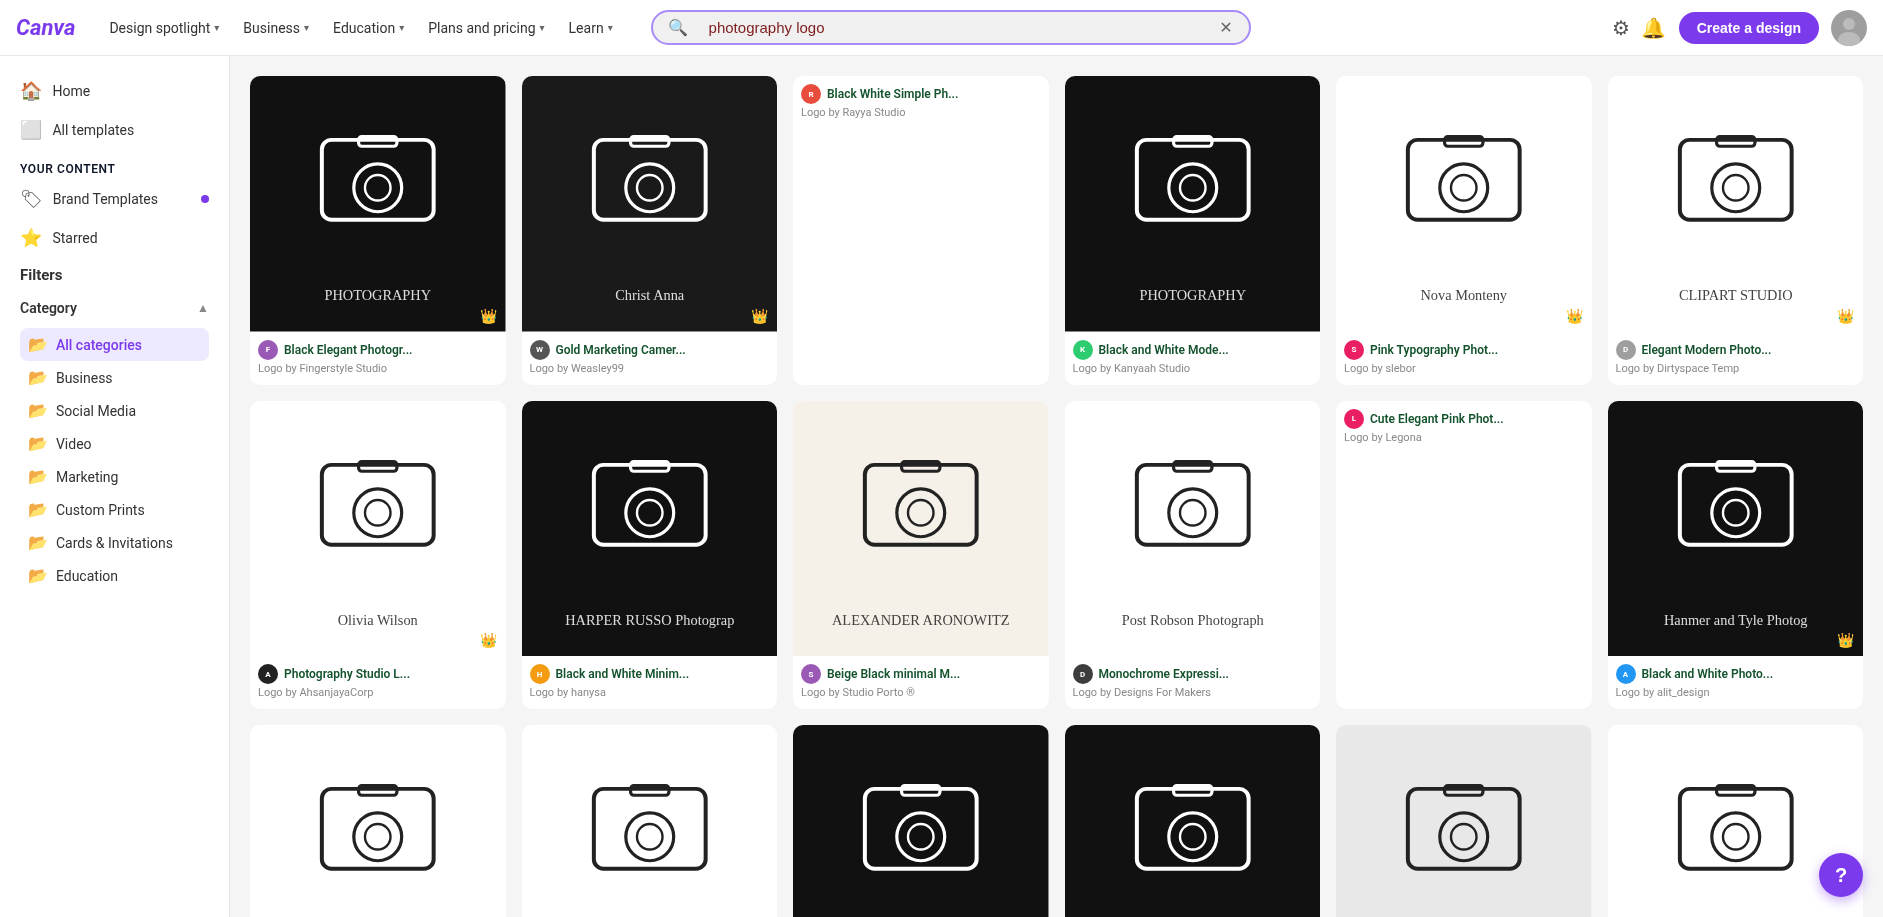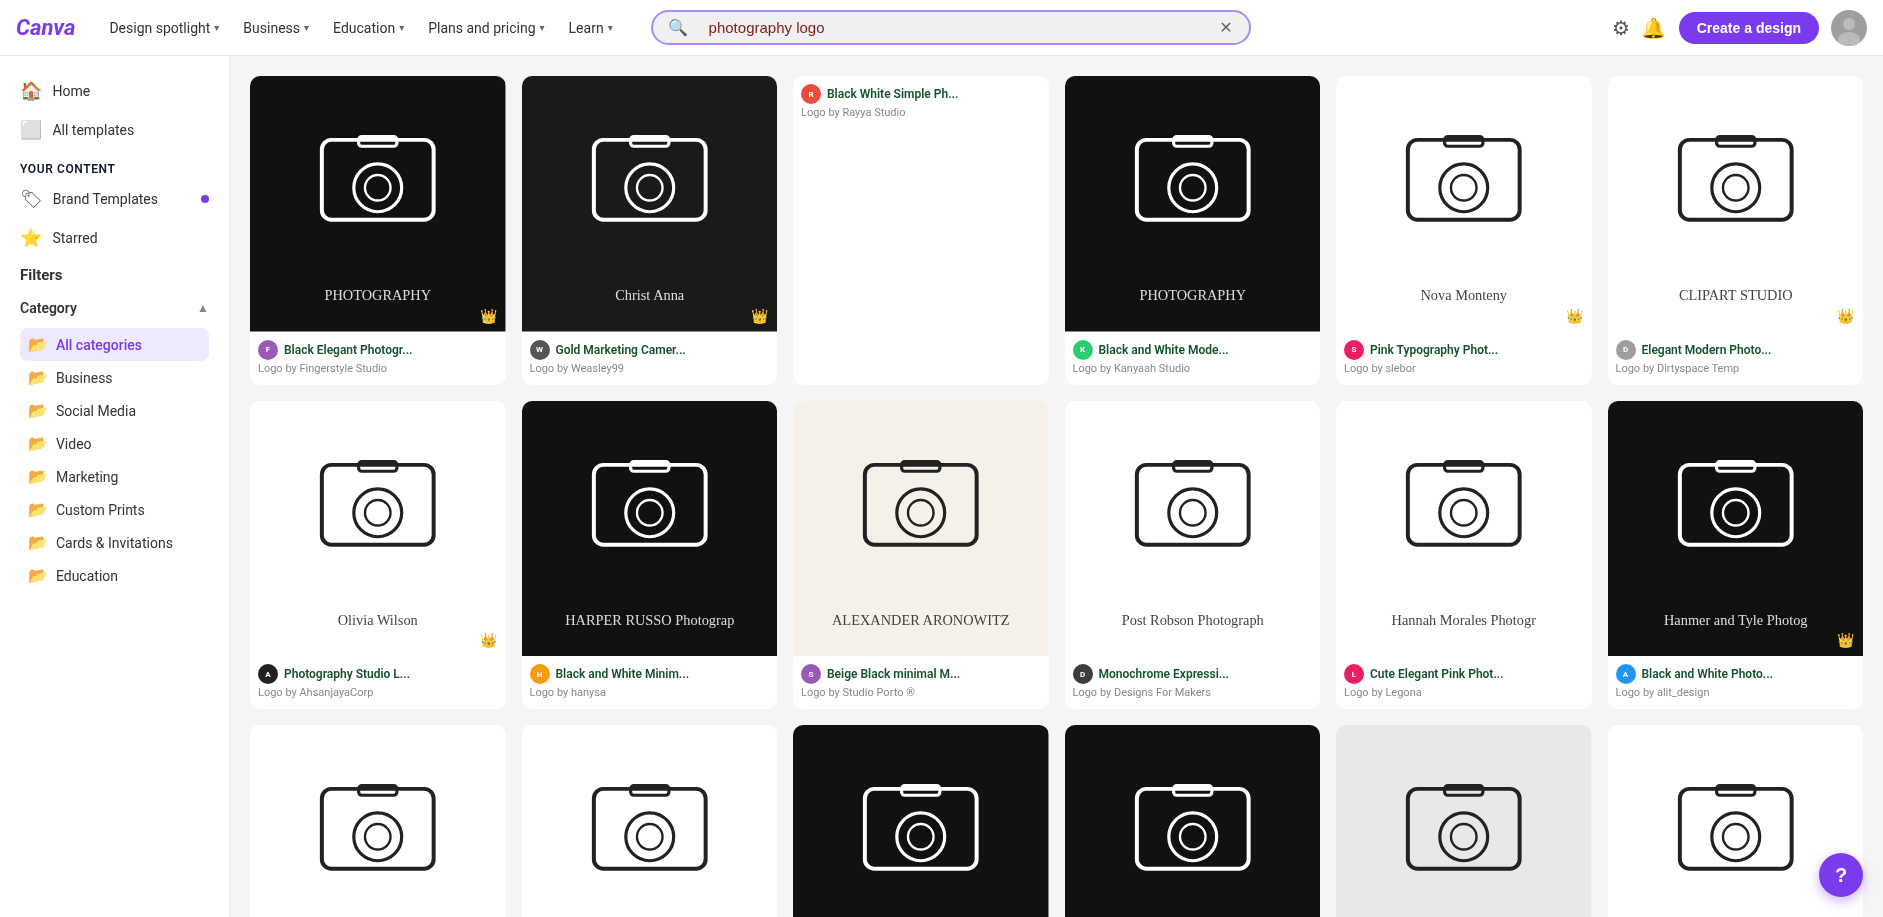"Hannah Morales Photogr" div.template-thumb { html: <div> <svg> <rect></rect> <g> <rect></rect> <circle></circle> <circle></circle> <rect></rect> </g> <text>Hannah Morales Photogr</text> </svg> </div> -> none }
